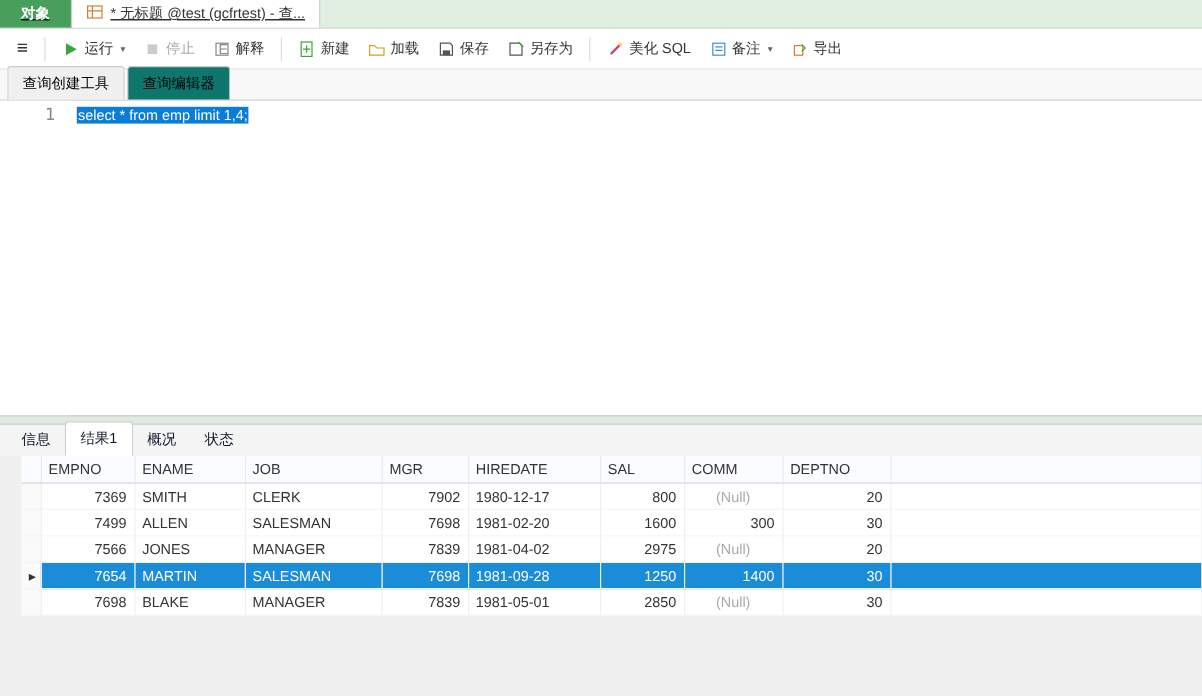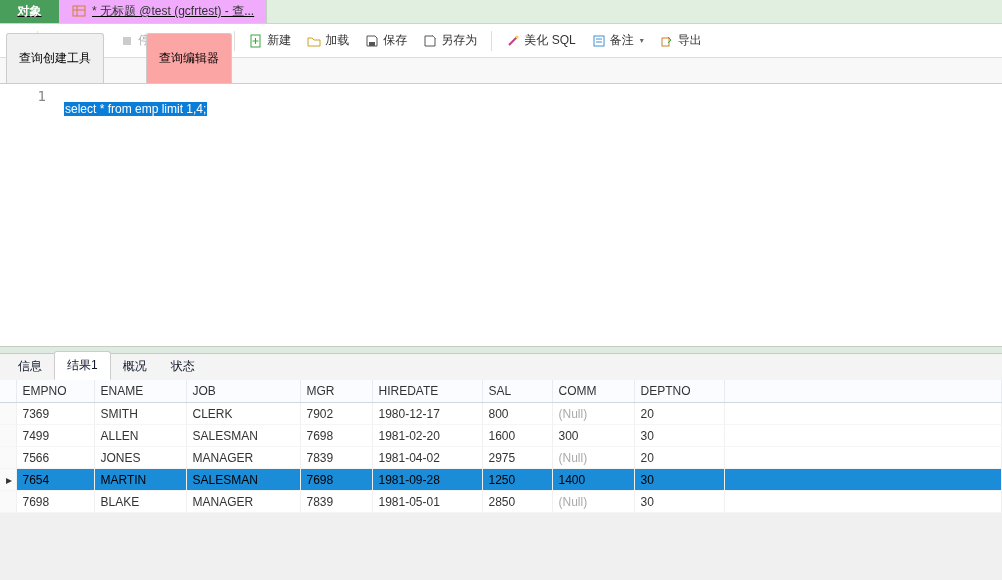"* 无标题 @test (gcfrtest) -" .top-tab.query.active { background: #f0abfc -> #ffffff }
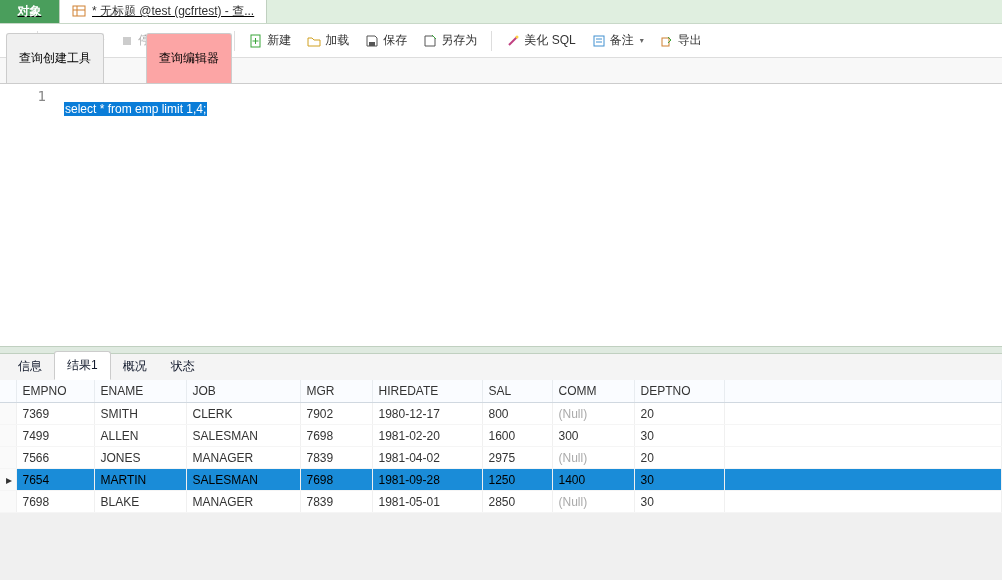"查询创建工具" .sub-tab { padding: 16px 12px -> 5px 12px }
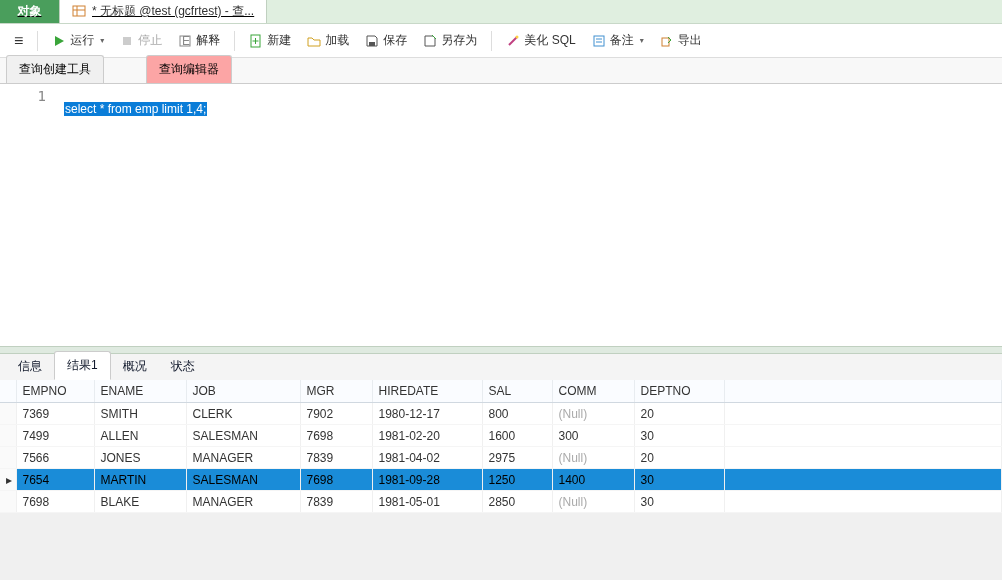"查询编辑器" .sub-tab.active { background: #fca5a5 -> #0f766e; margin-left: 40px -> none }
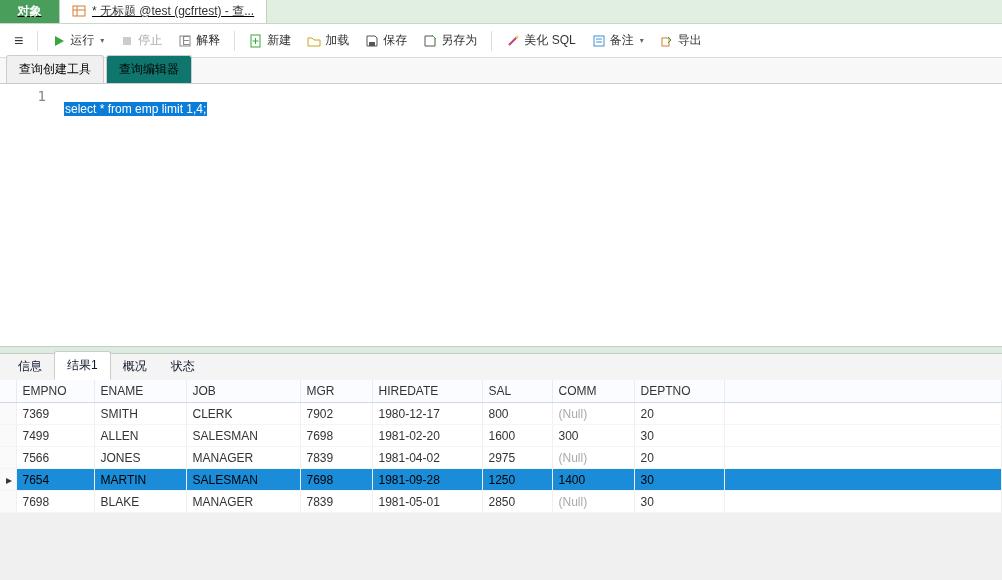"select * from emp limit" .code { margin-top: 12px -> none }
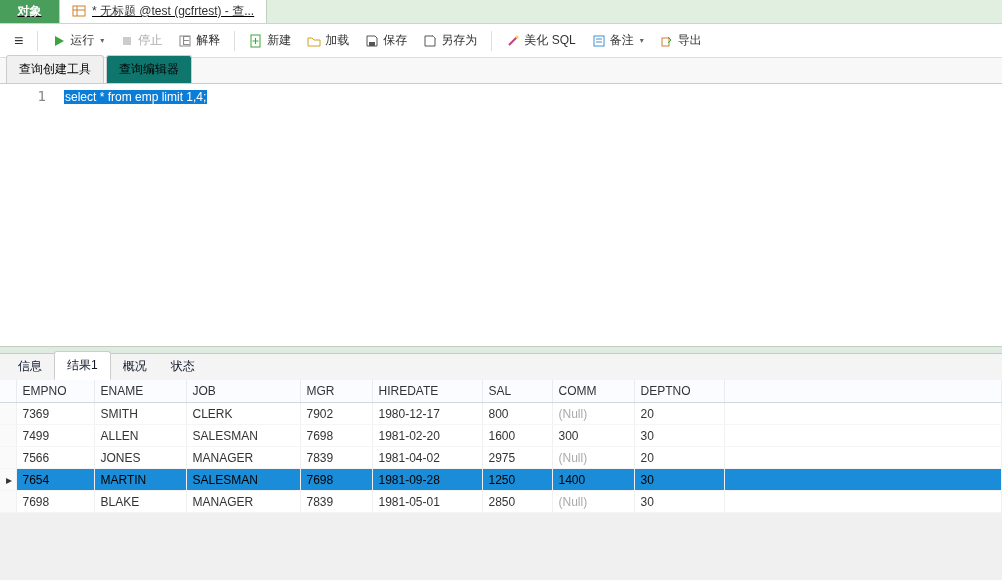"EMPNO" .grid { margin-left: none -> 18px }
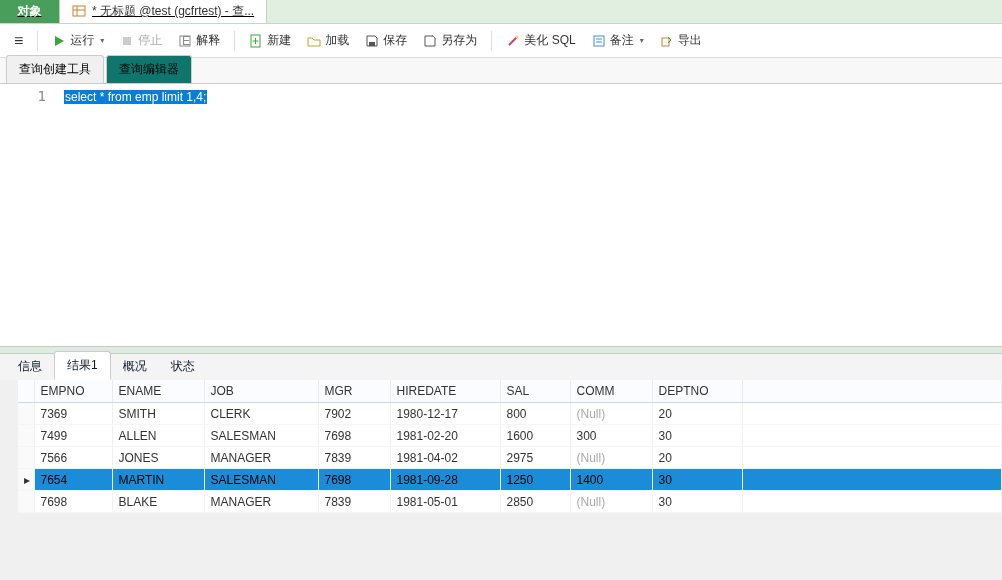"7369" .grid td.num, .grid th.num { text-align: none -> right }
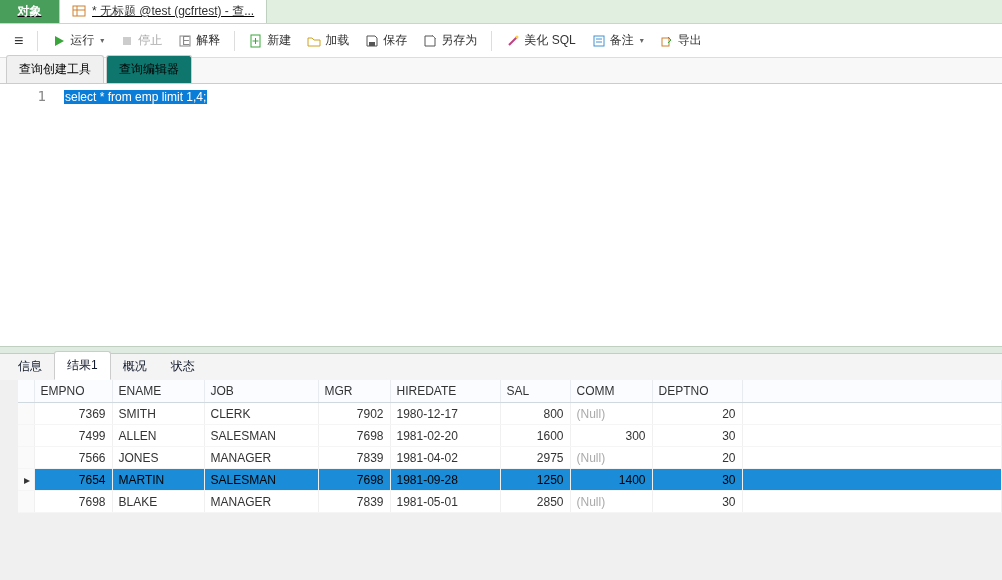"(Null)" .grid td.nullv { text-align: left -> center }
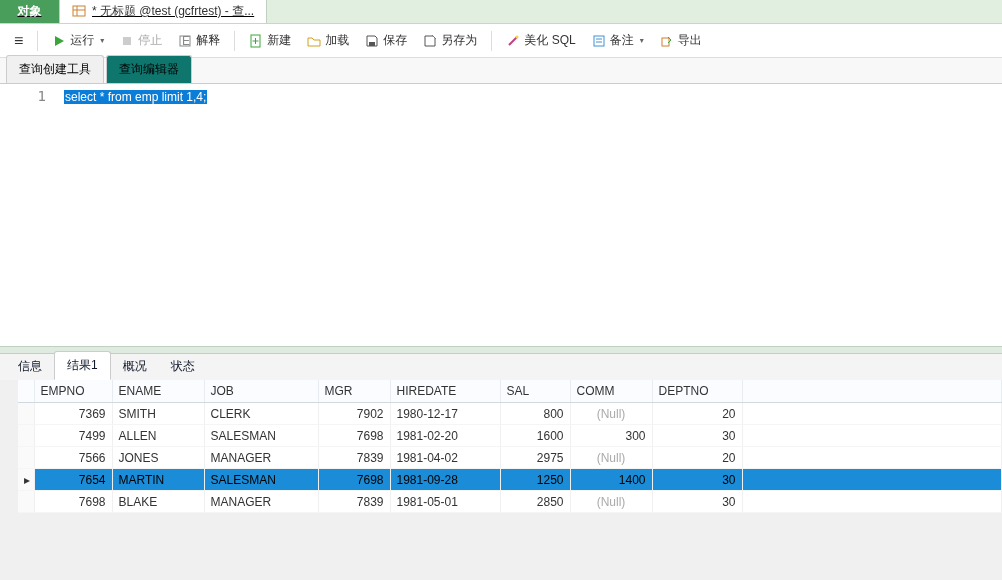"7654" .grid tr.selected td { color: #000000 -> #ffffff }
